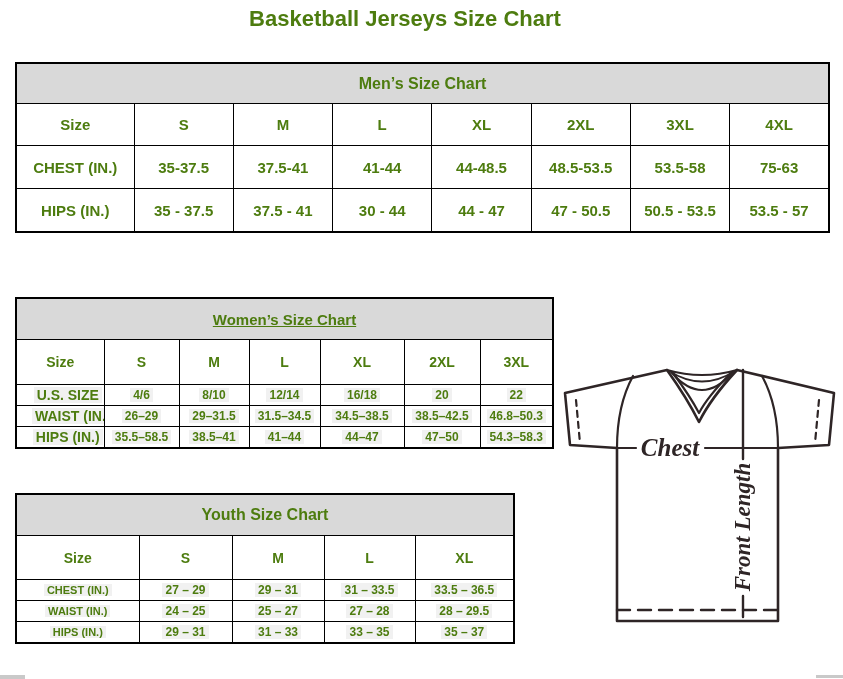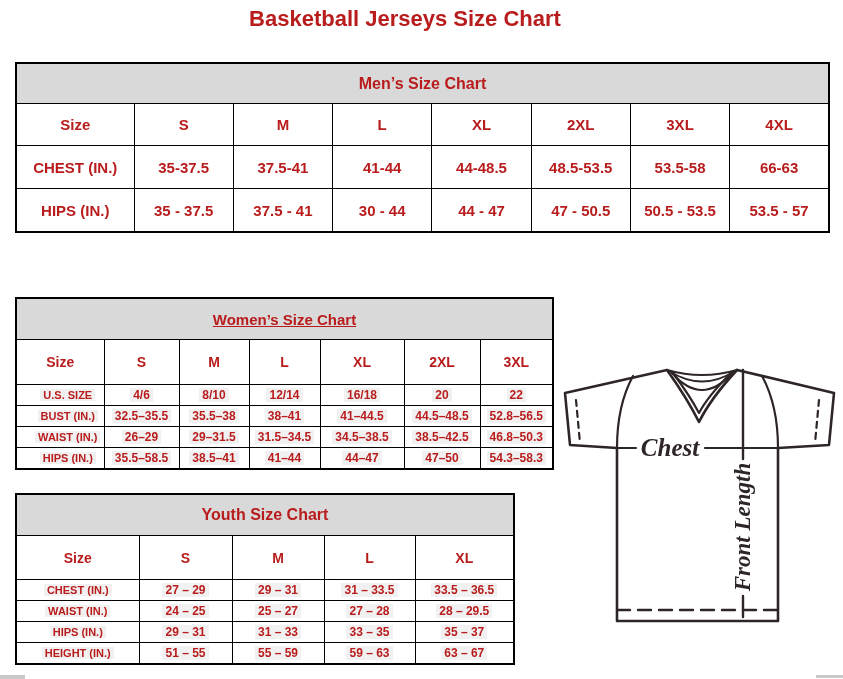"Basketball Jerseys Size Chart" .canvas { color: #b91c1c -> #4d7c0f }
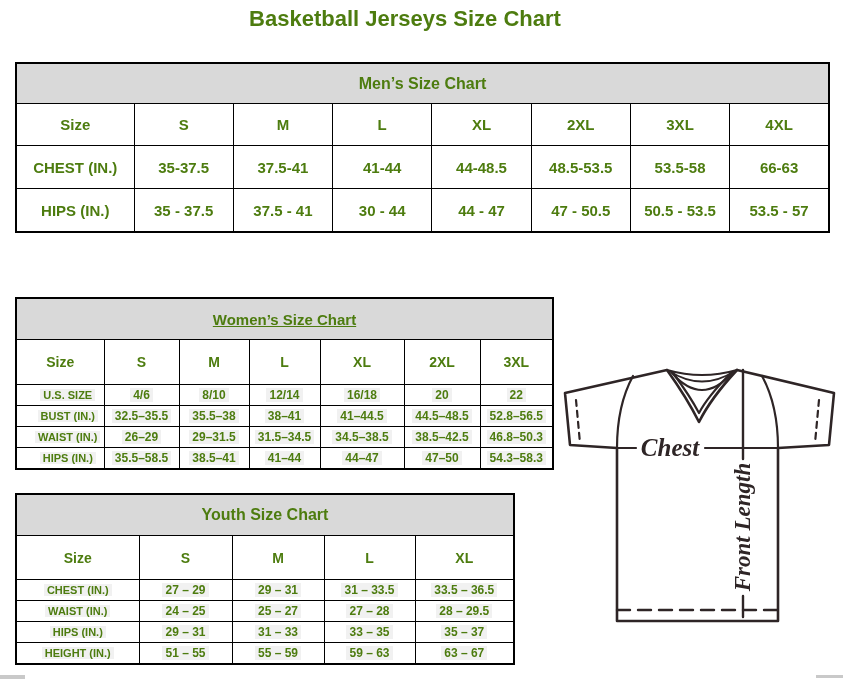"66-63" td { text: 66-63 -> 75-63 }
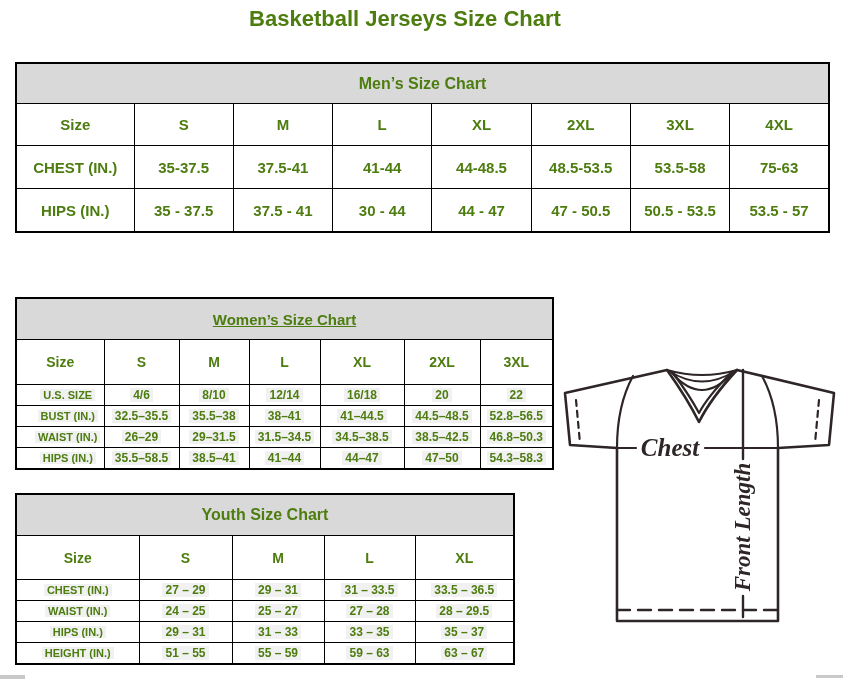"U.S. SIZE" .womens tbody th { font-size: 11px -> 14px }
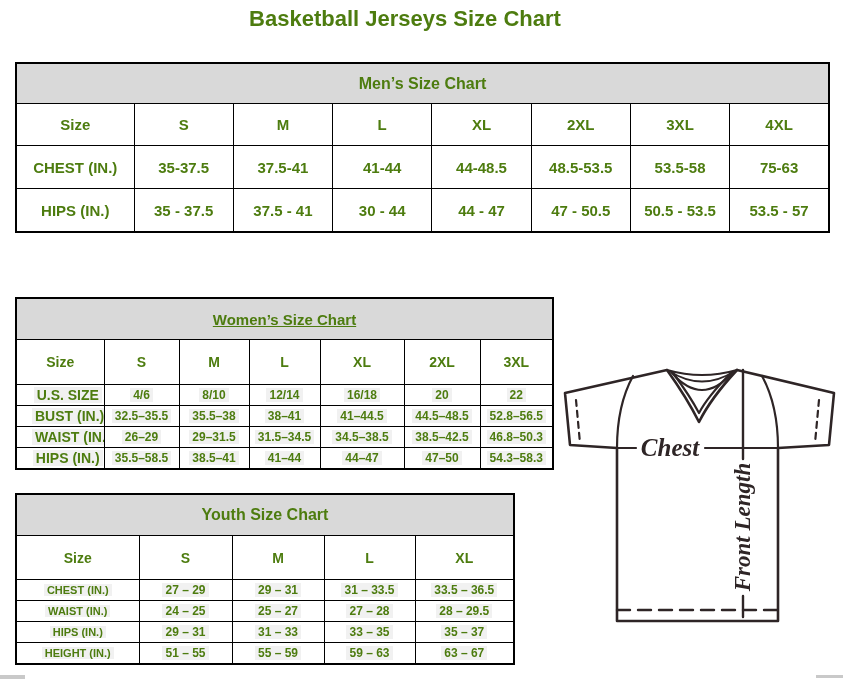"BUST (IN.)" tr { html: <tr> <th><span>BUST (IN.)</span></th> <td><span>32.5–35.5</span></td> <td><span>35.5–38</span></td> <td><span>38–41</span></td> <td><span>41–44.5</span></td> <td><span>44.5–48.5</span></td> <td><span>52.8–56.5</span></td> </tr> -> none }
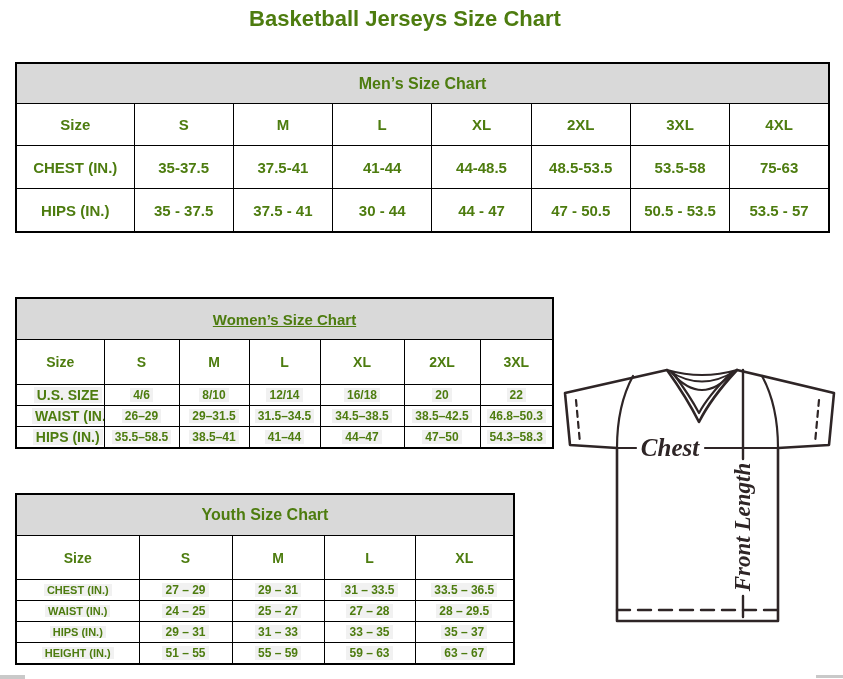"HEIGHT (IN.)" tr { html: <tr> <th><span>HEIGHT (IN.)</span></th> <td><span>51 – 55</span></td> <td><span>55 – 59</span></td> <td><span>59 – 63</span></td> <td><span>63 – 67</span></td> </tr> -> none }
